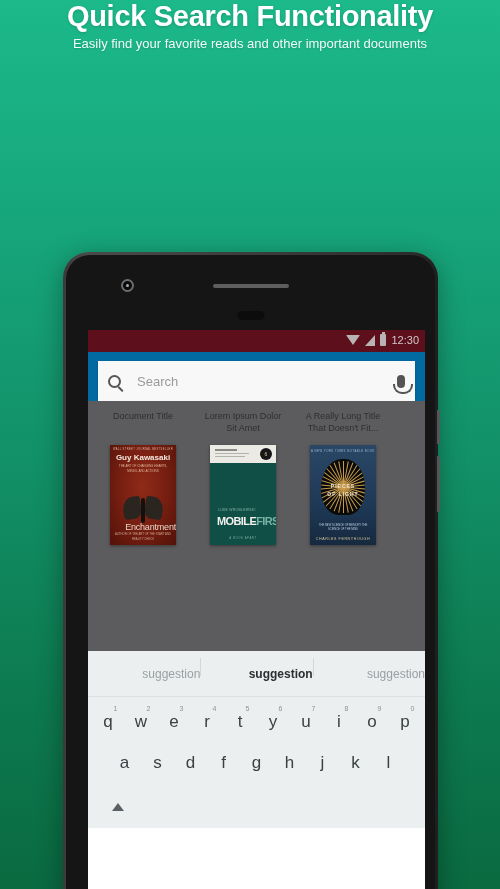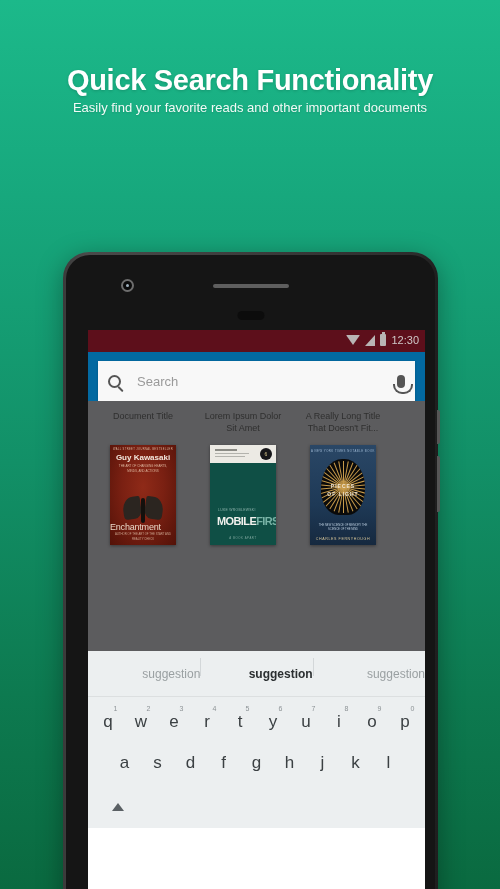"Quick Search Functionality" .promo-title { margin-top: 64px -> none }
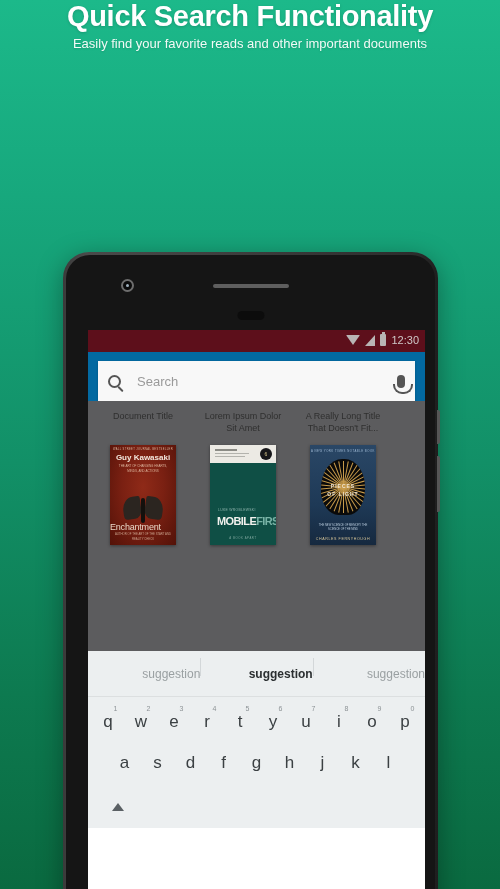"Enchantment" .cv1 .c-name { text-align: left -> right }
